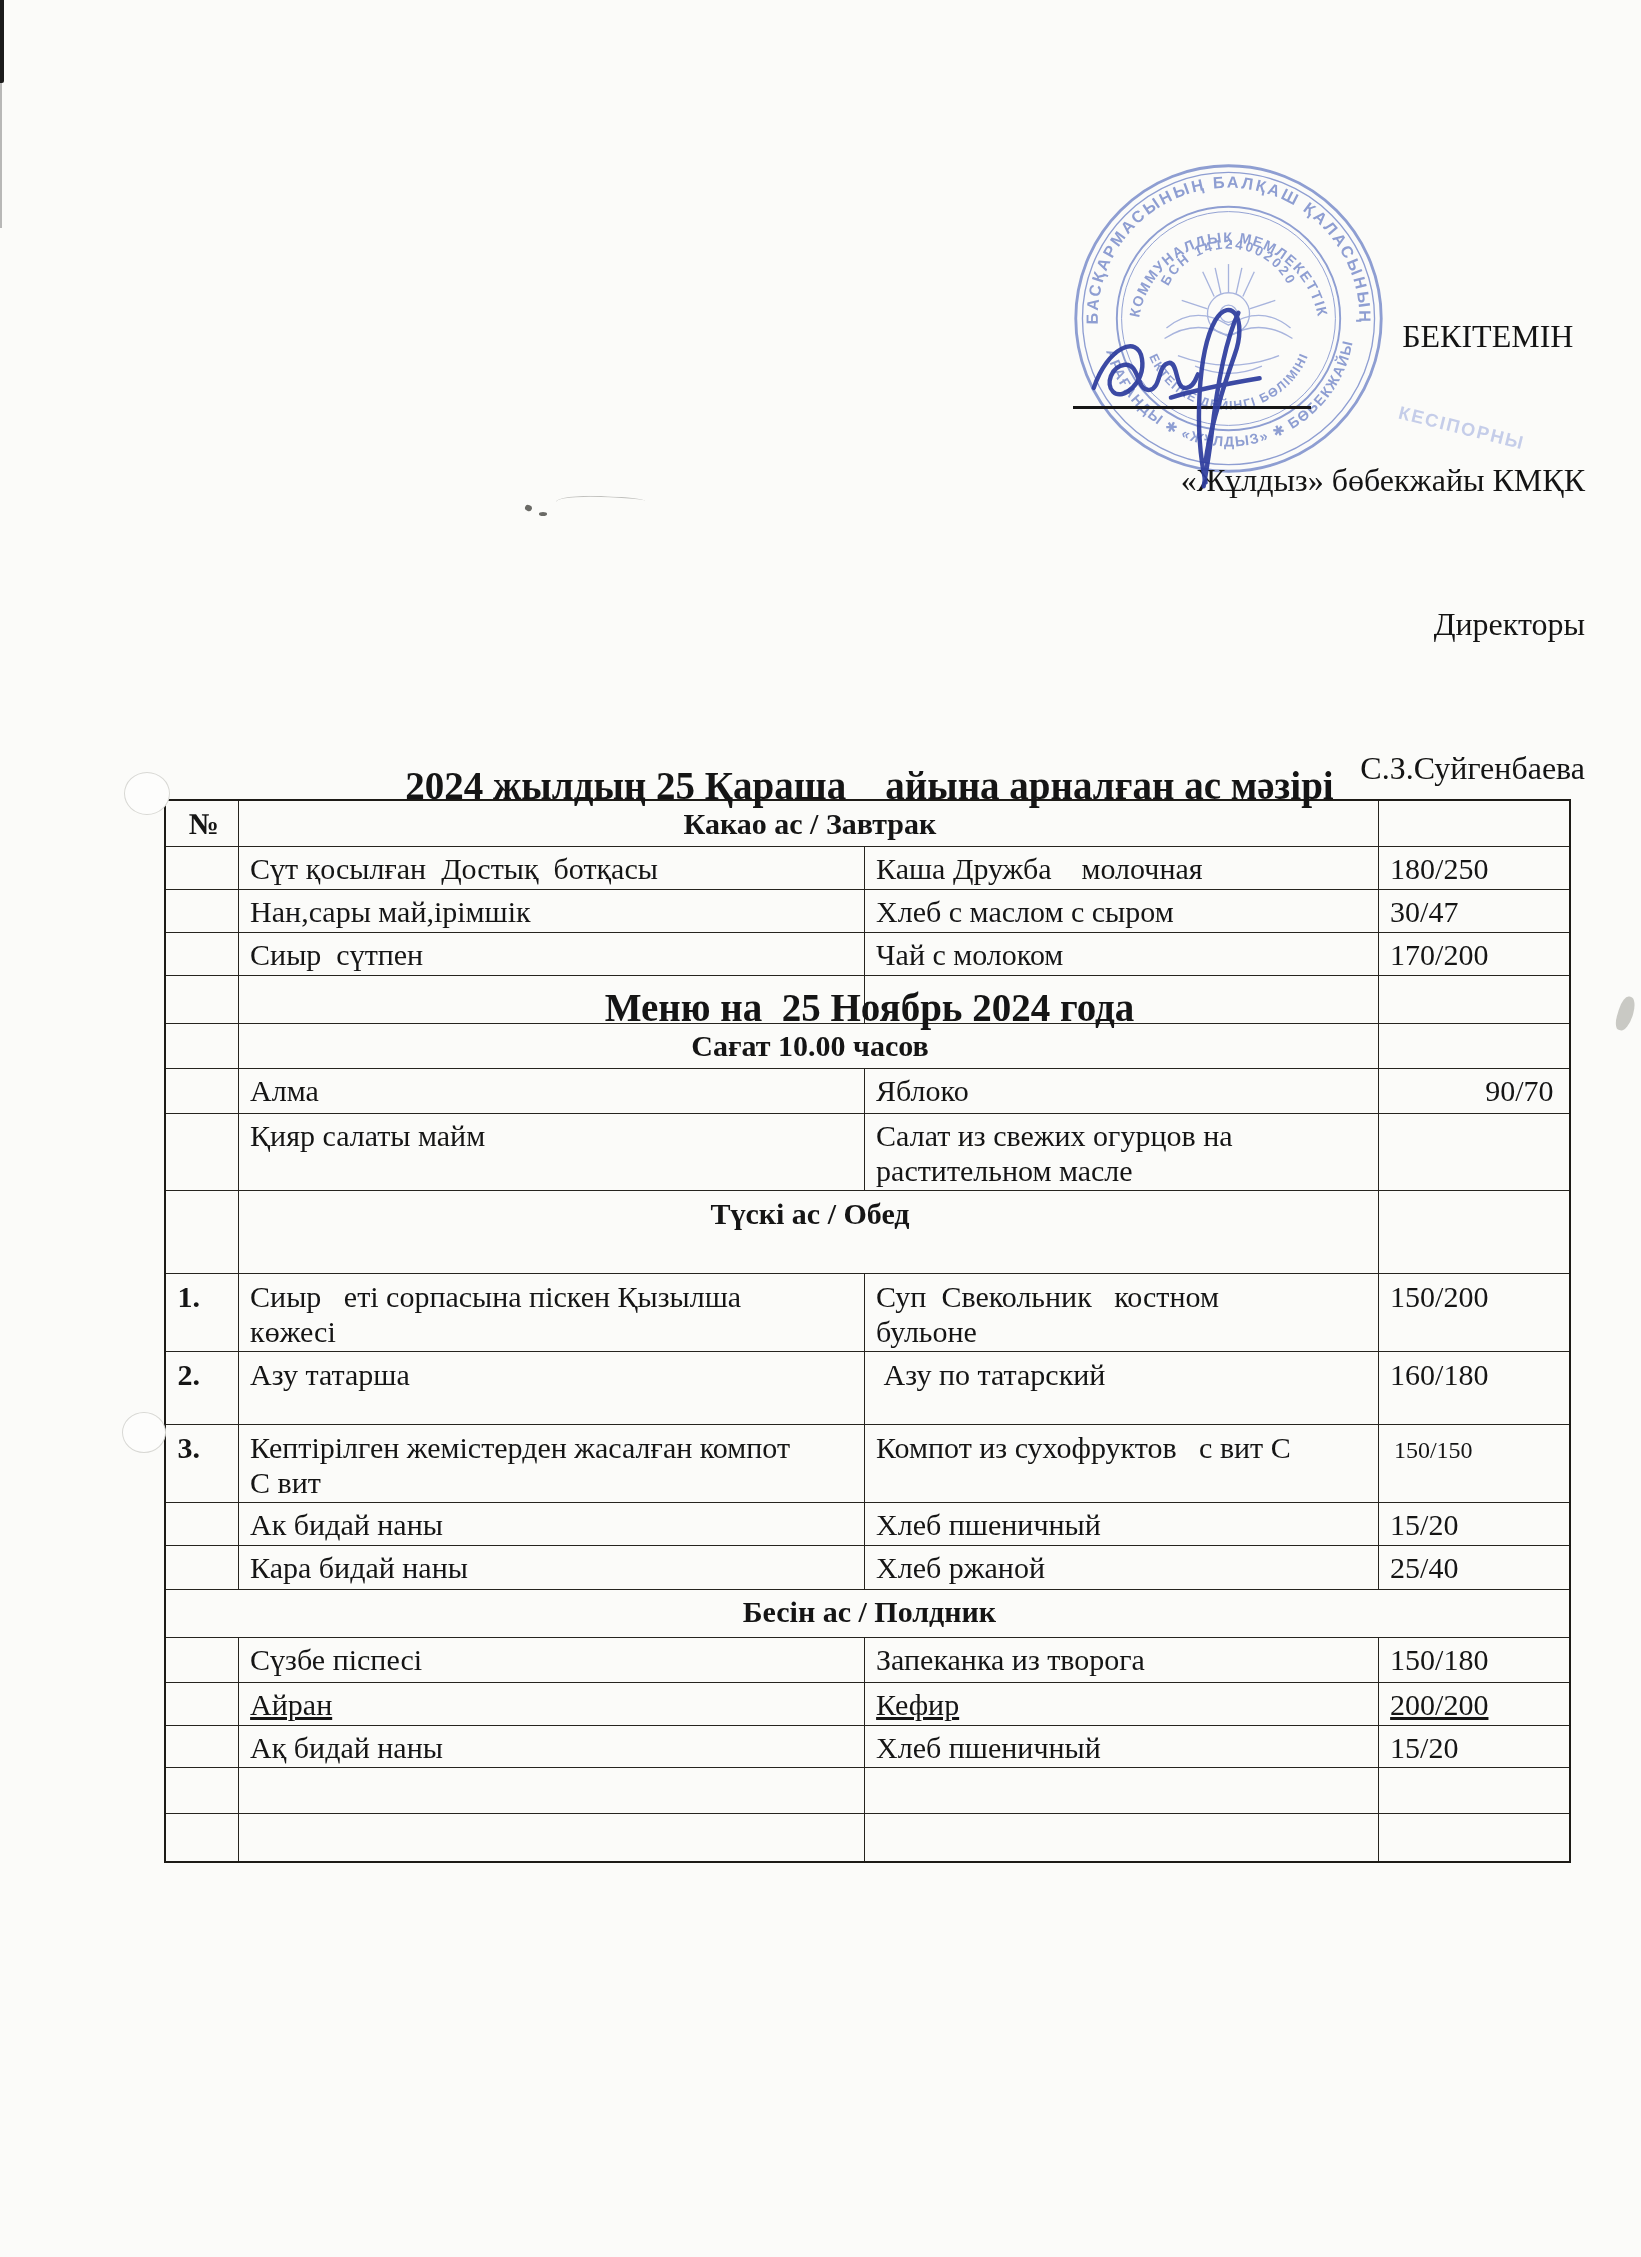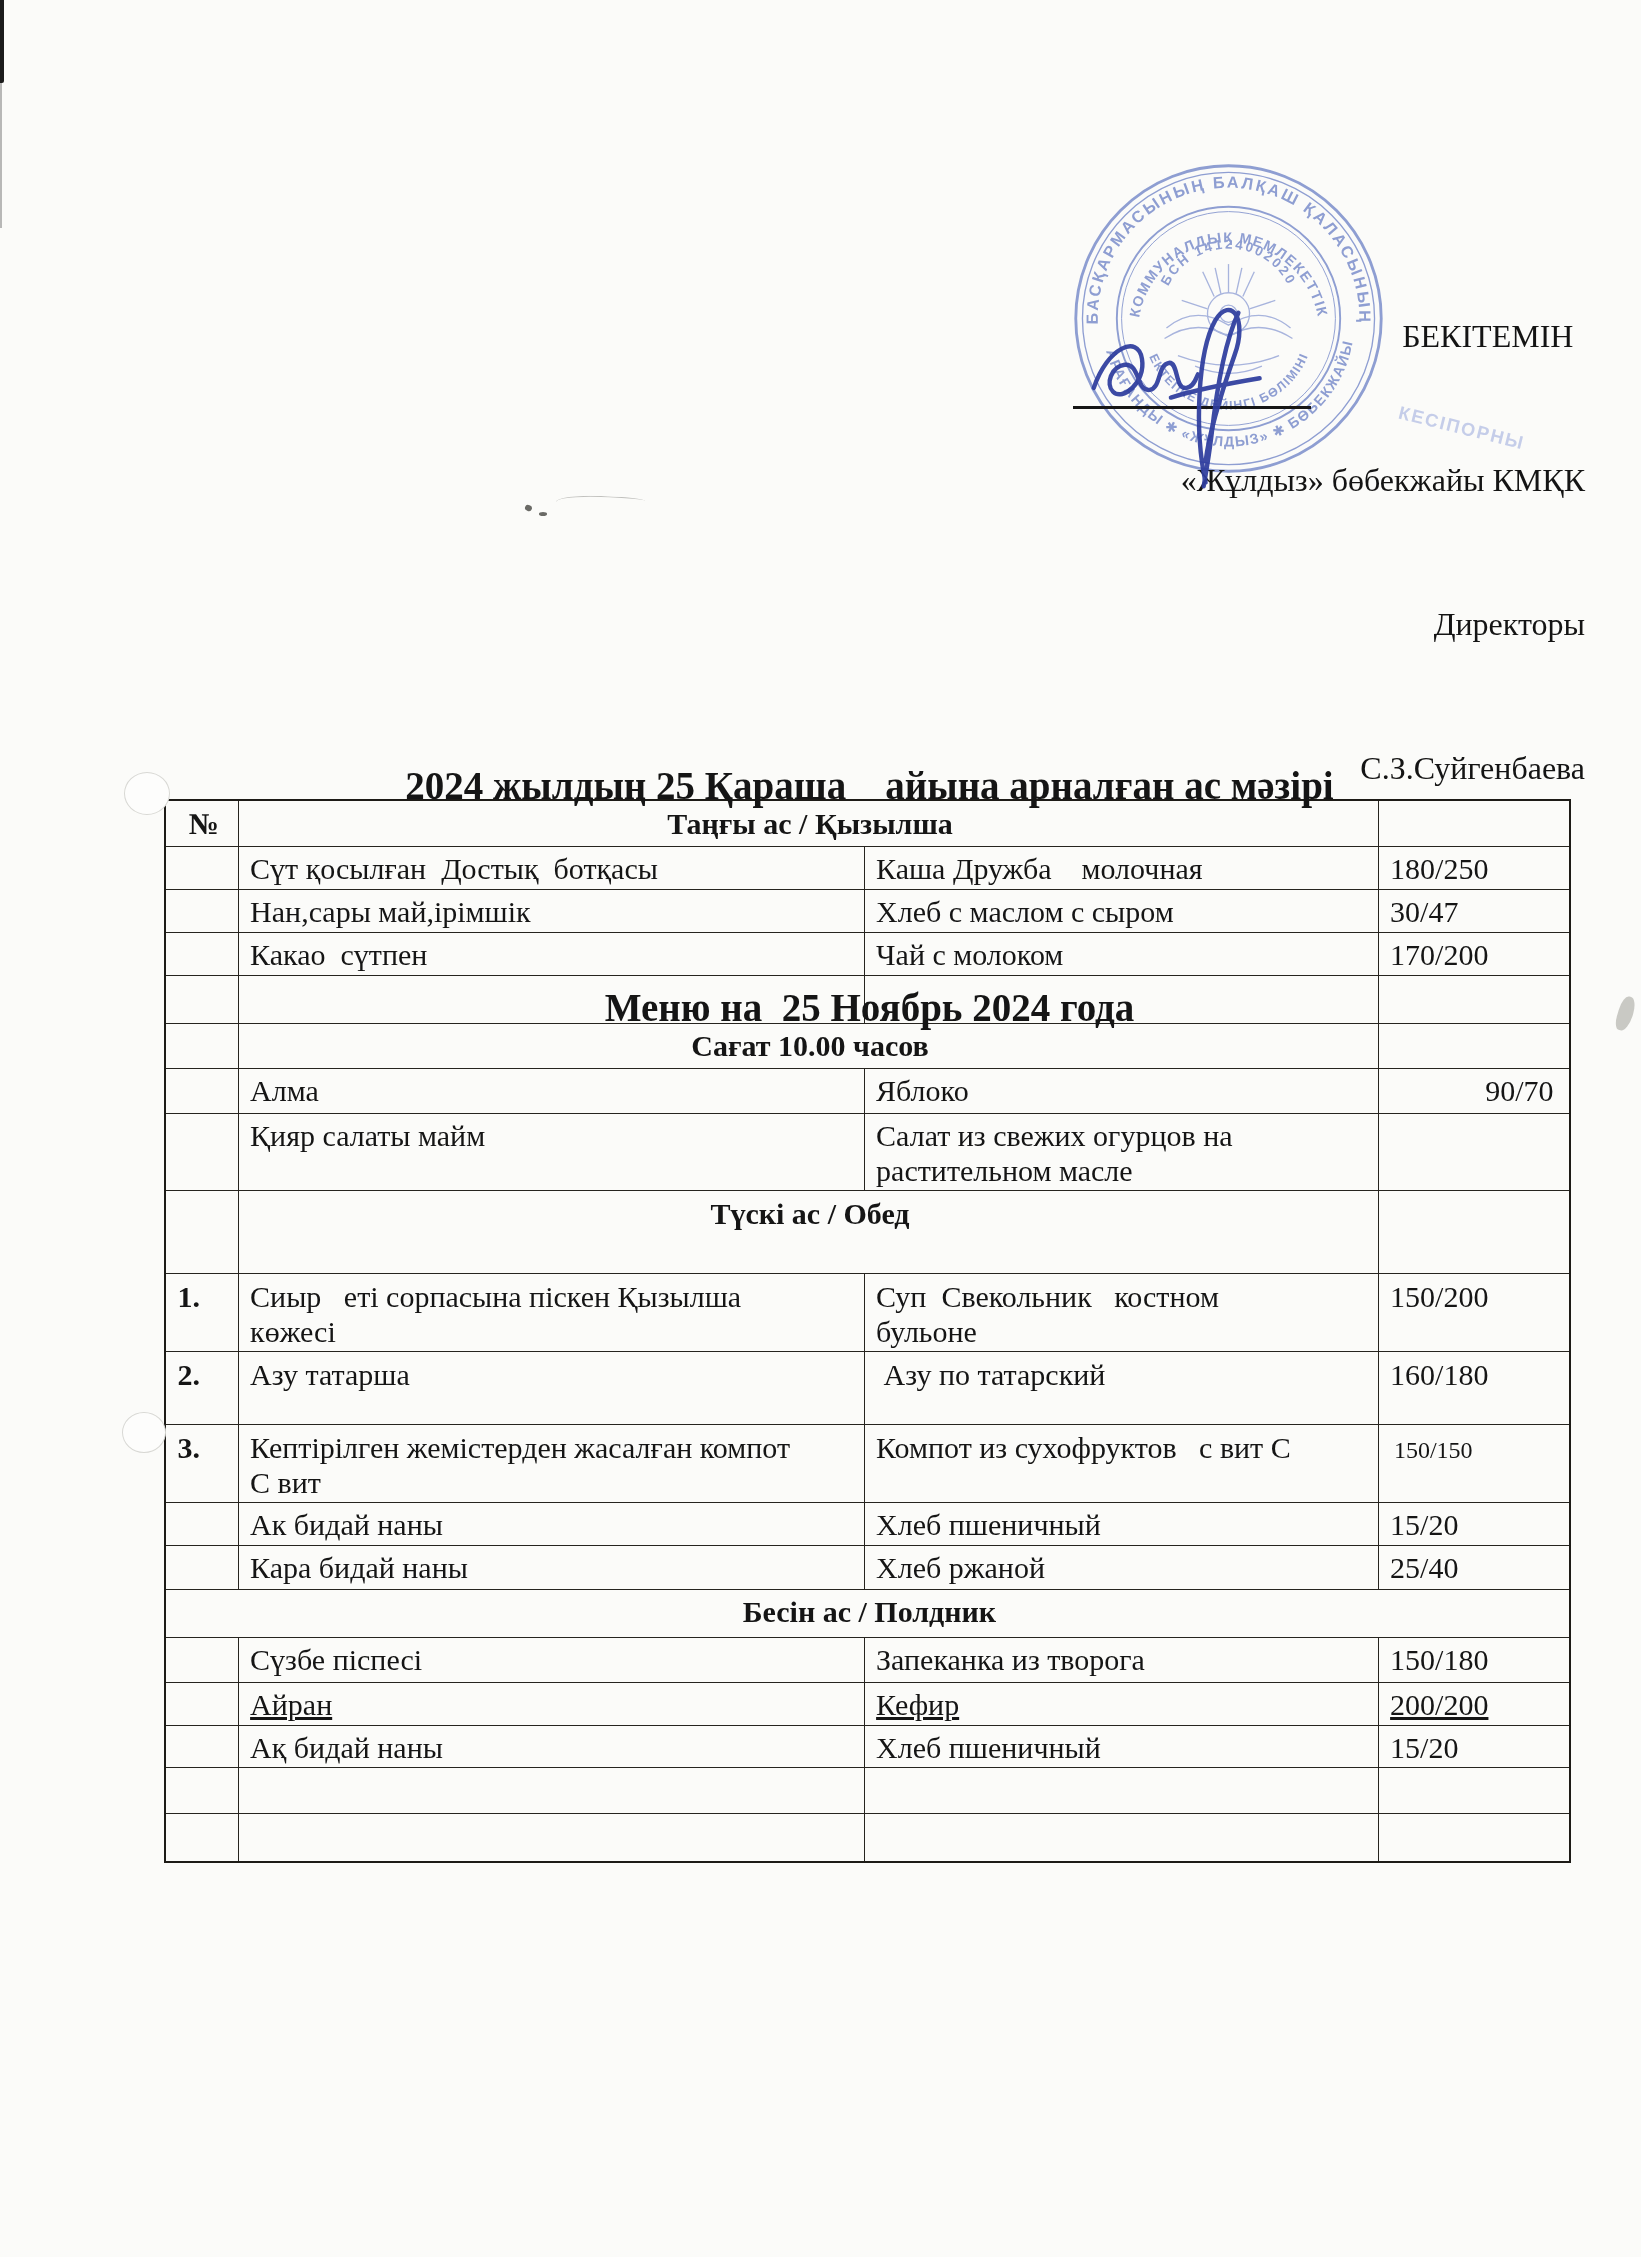"Таңғы ас / Қызылша" td.head-label { text: Таңғы ас / Қызылша -> Какао ас / Завтрак }
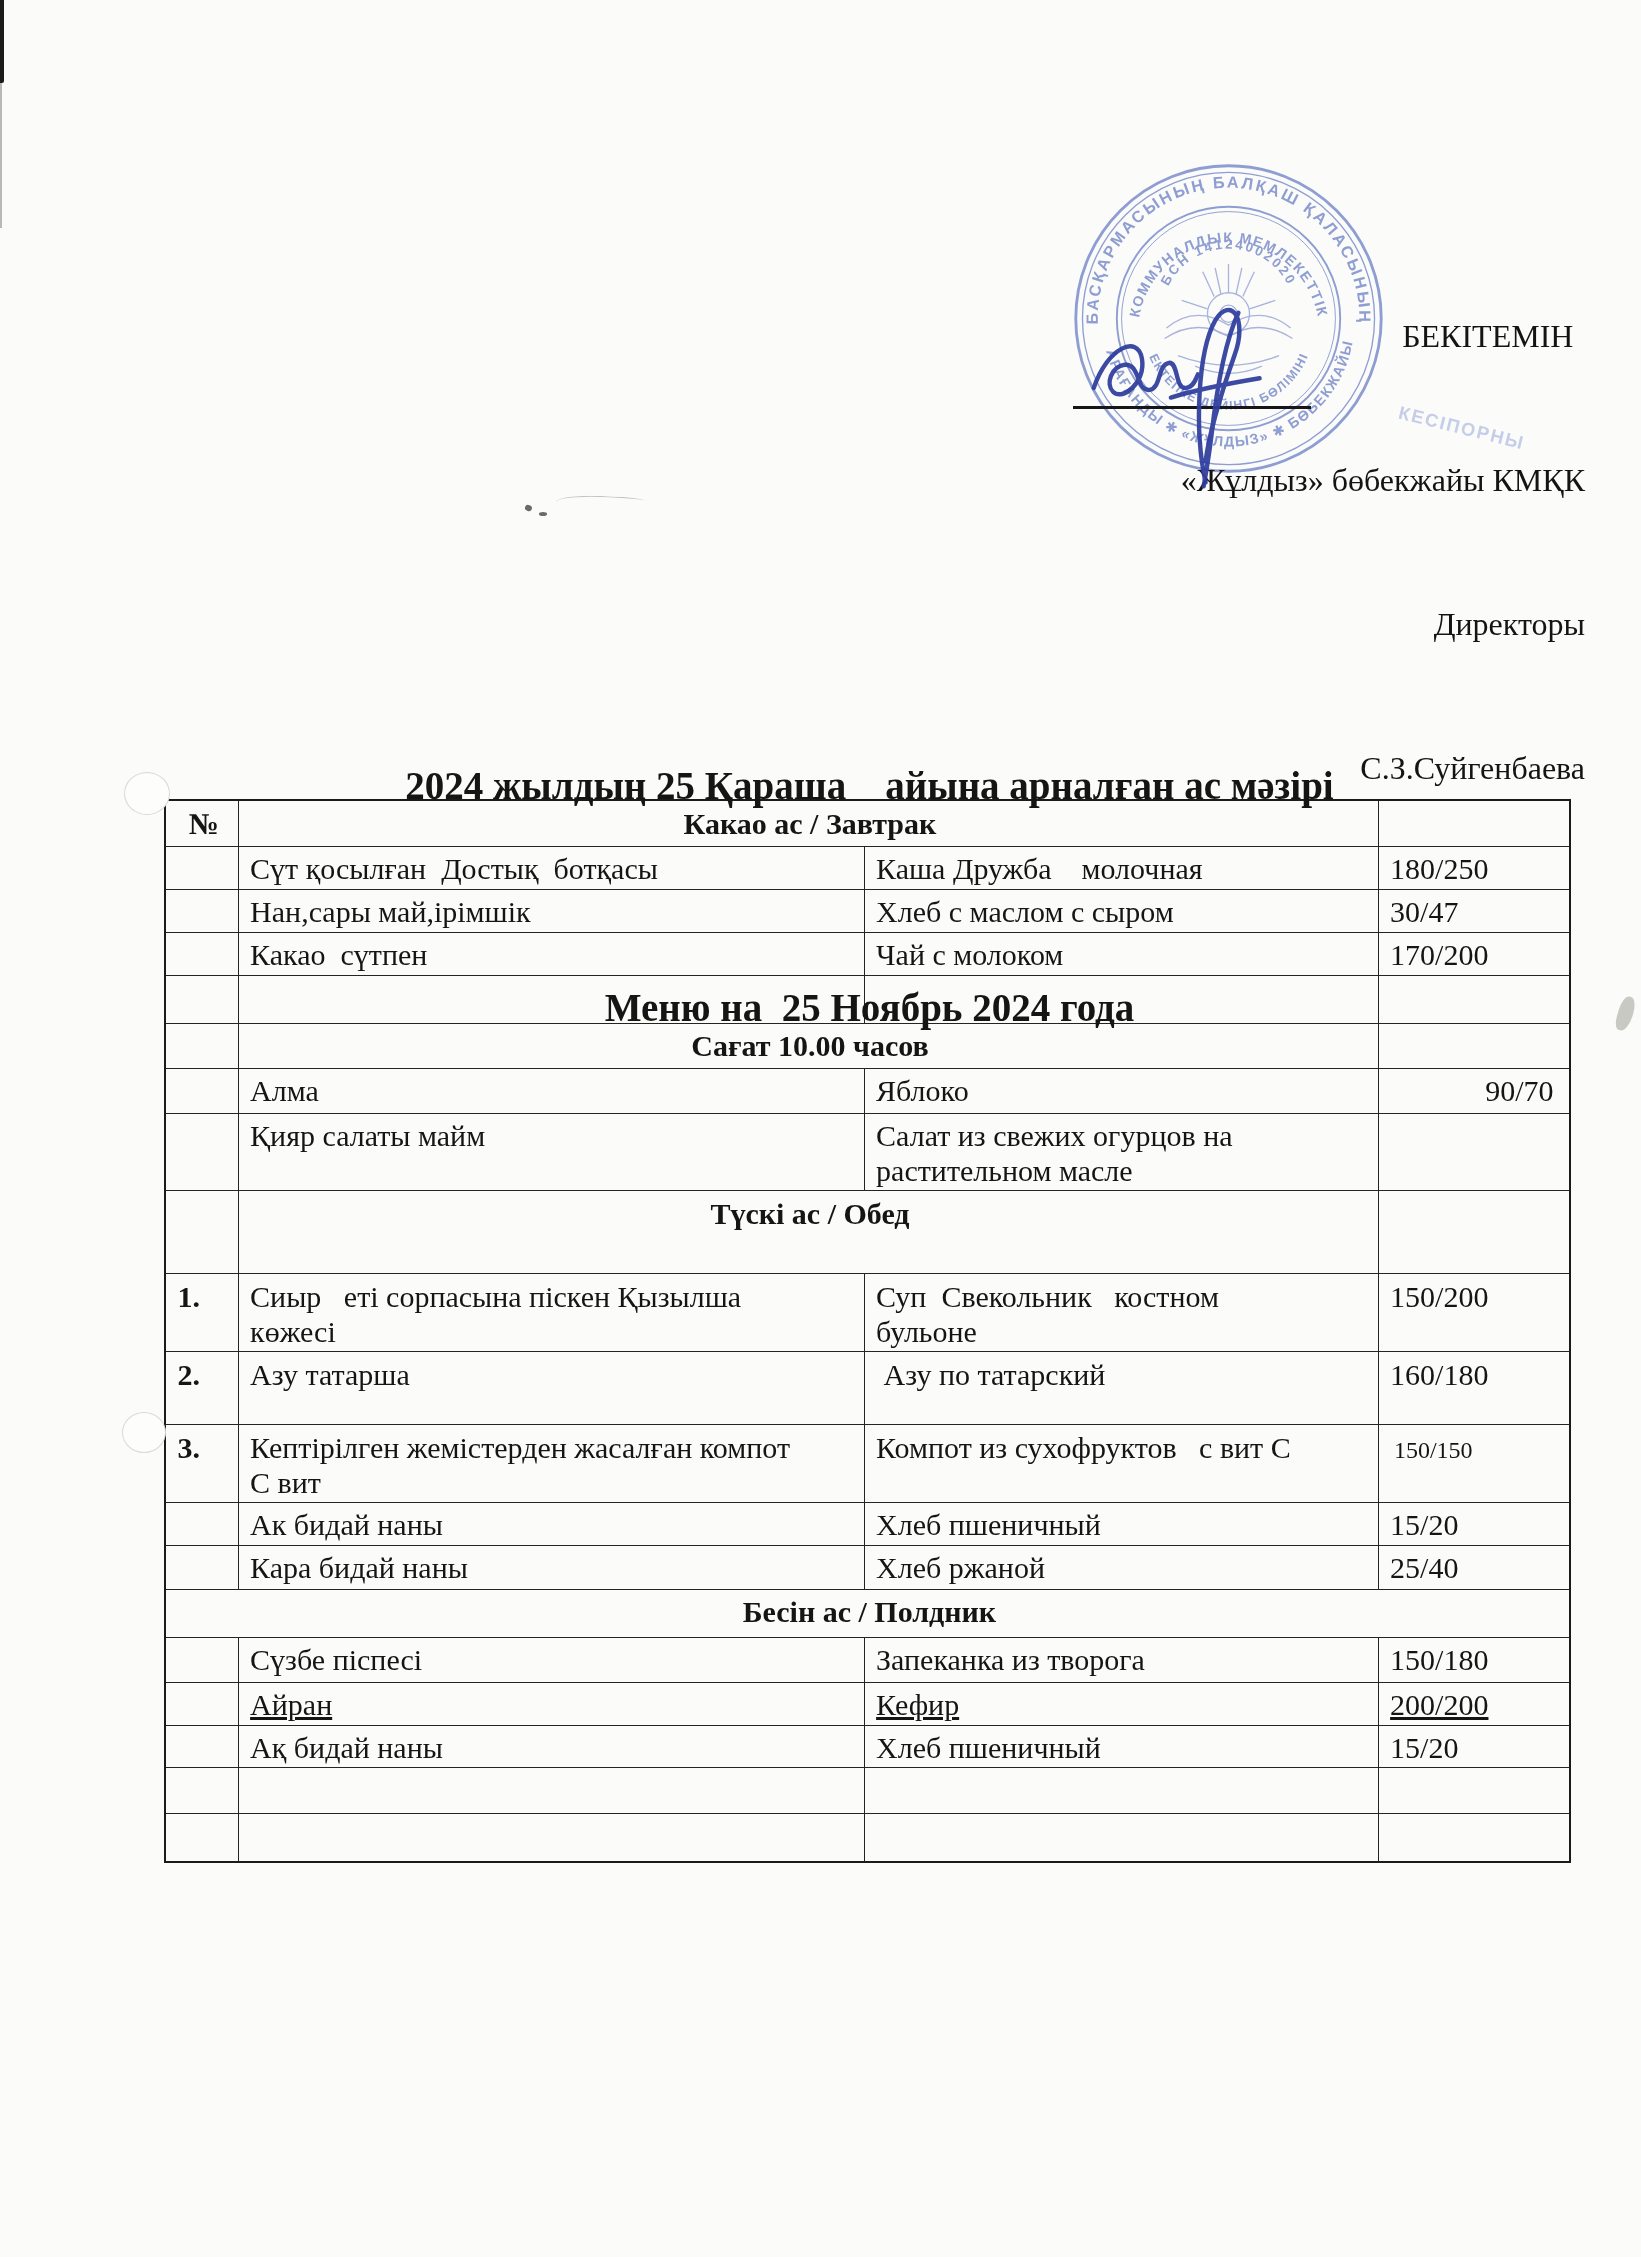"Какао сүтпен" td { text: Какао -> Сиыр }
